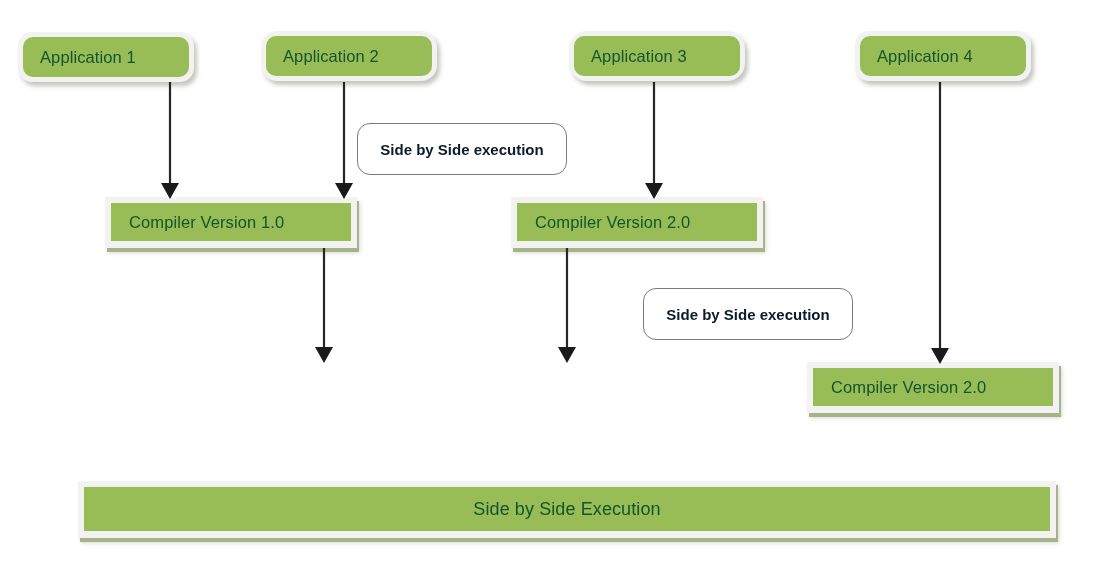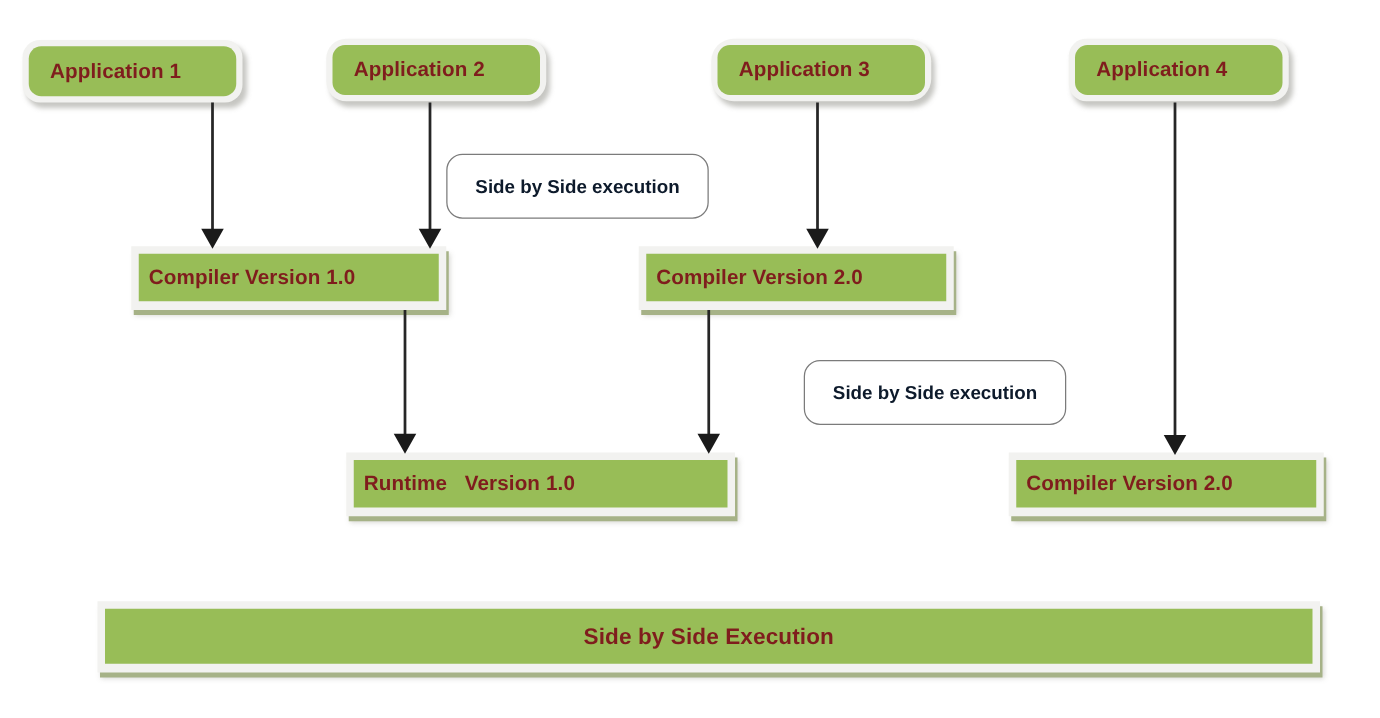"Application 1" .gbox .label { color: #7f1d1d -> #14532d; font-weight: bold -> normal }
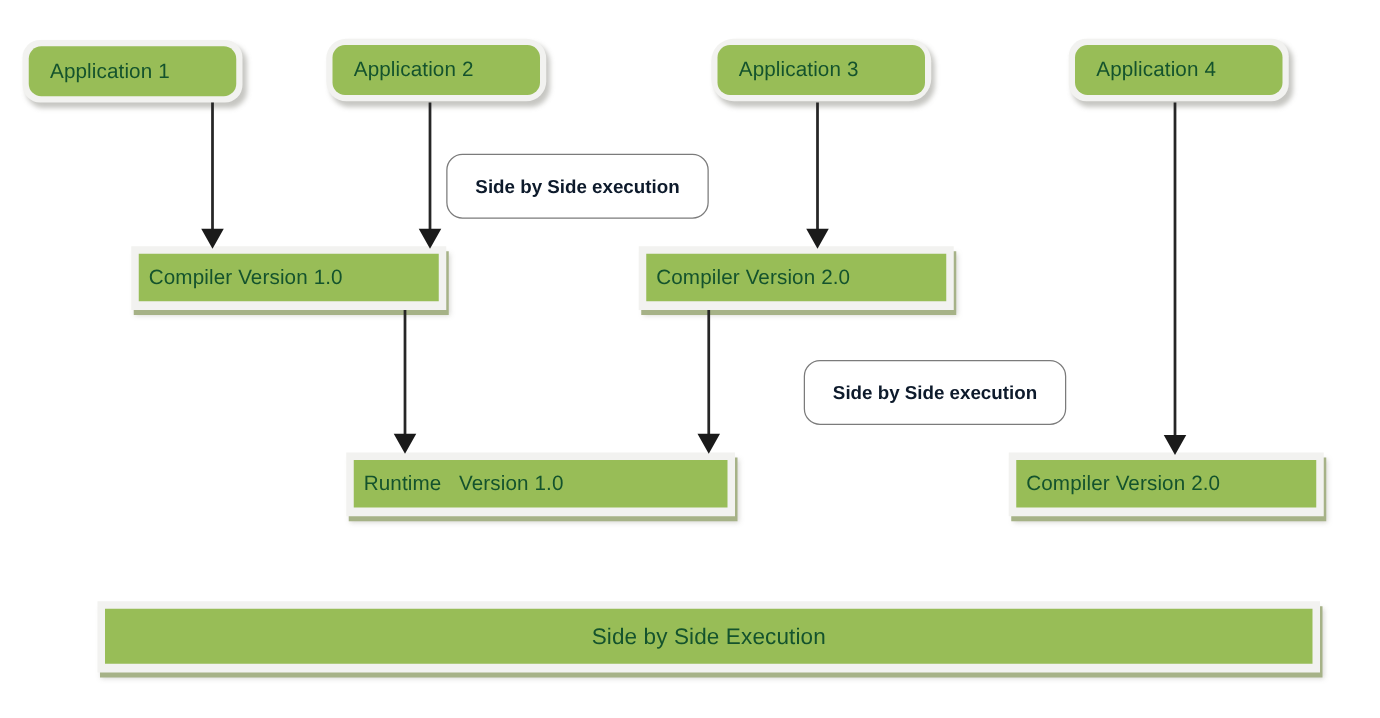"Compiler Version 1.0" .gbox.squared .fill { padding-left: 8px -> 18px }
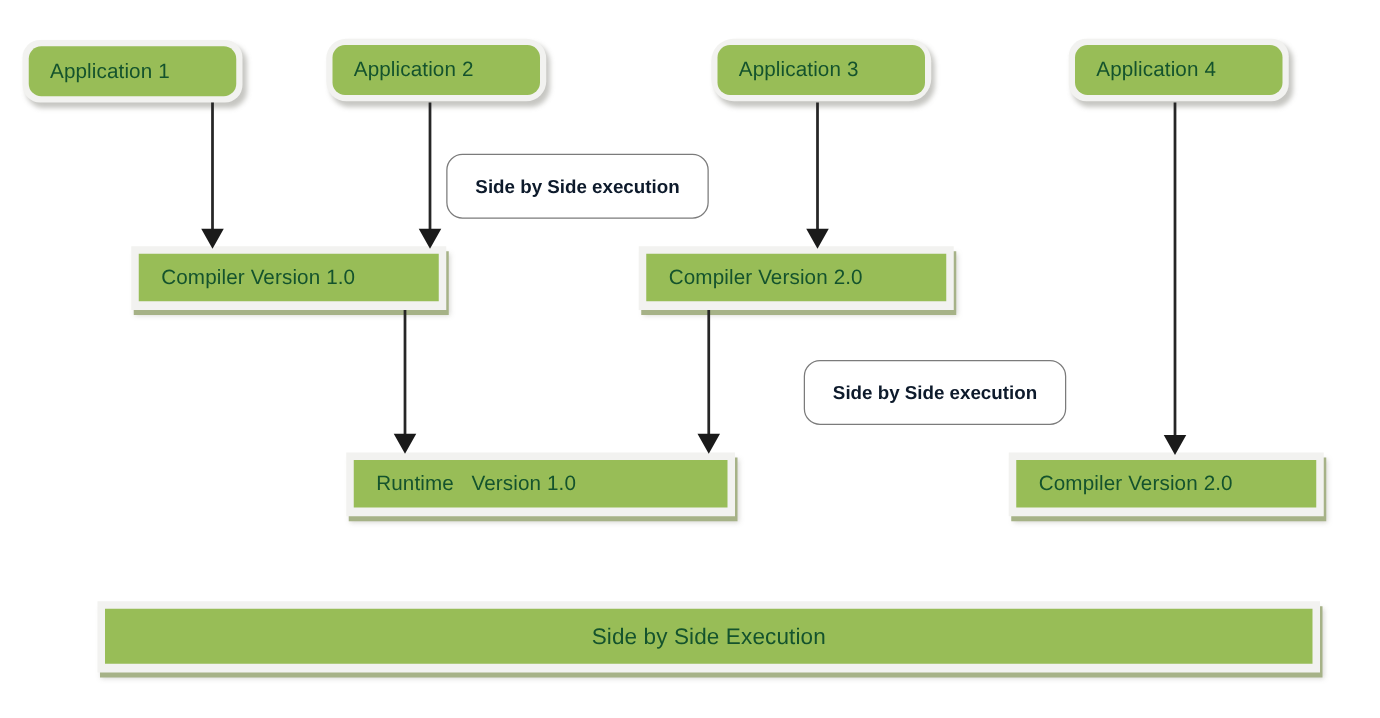"Runtime Version 1.0" div.gbox { html: <div> <div> <span>Runtime Version 1.0</span> </div> </div> -> none }
